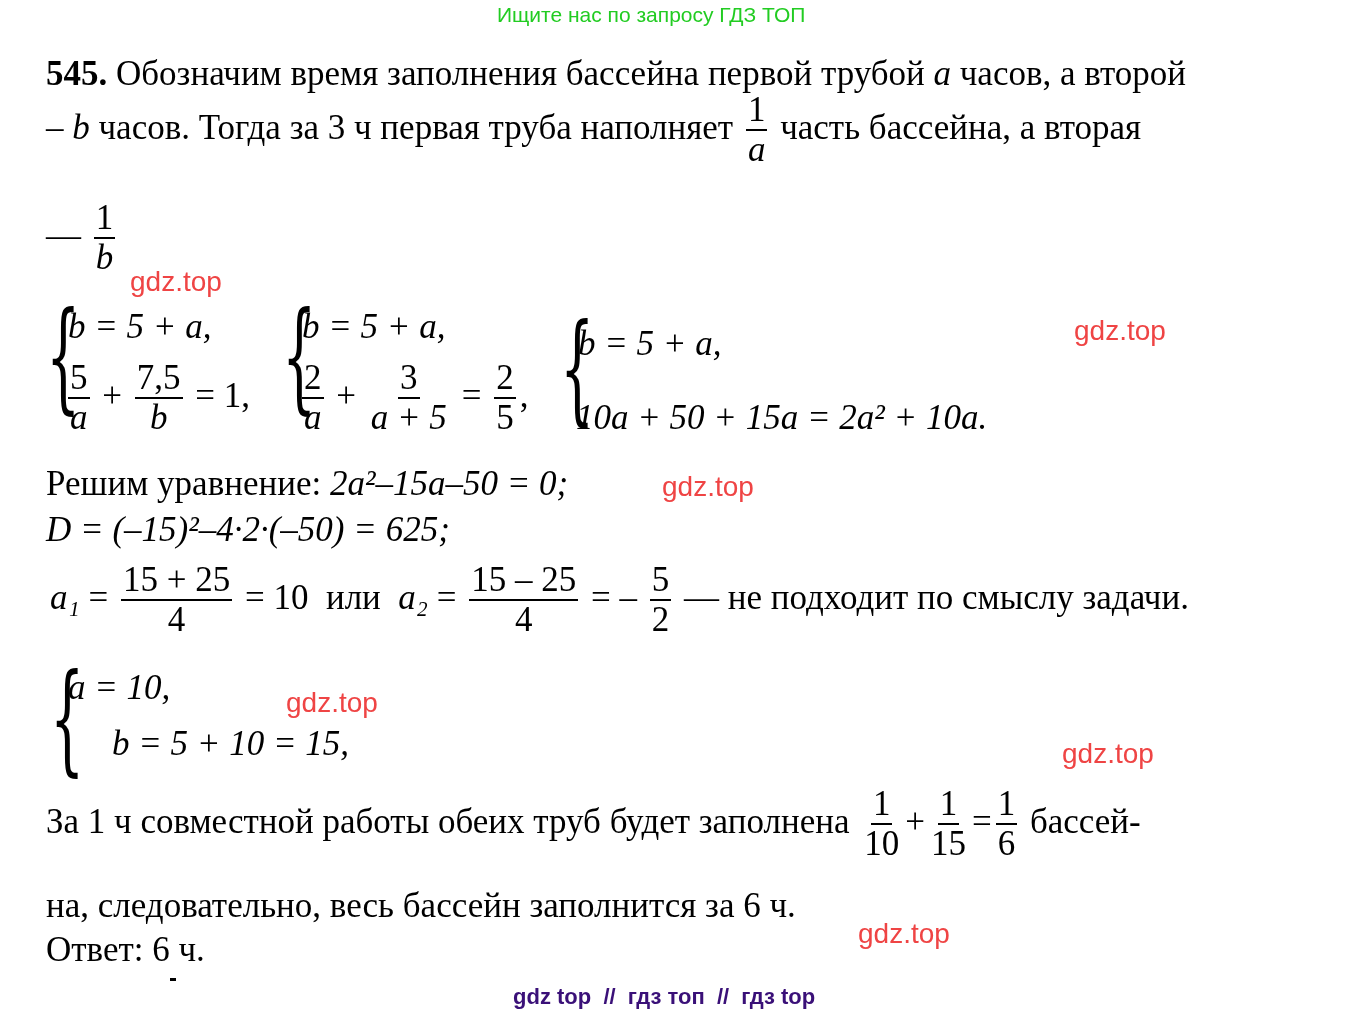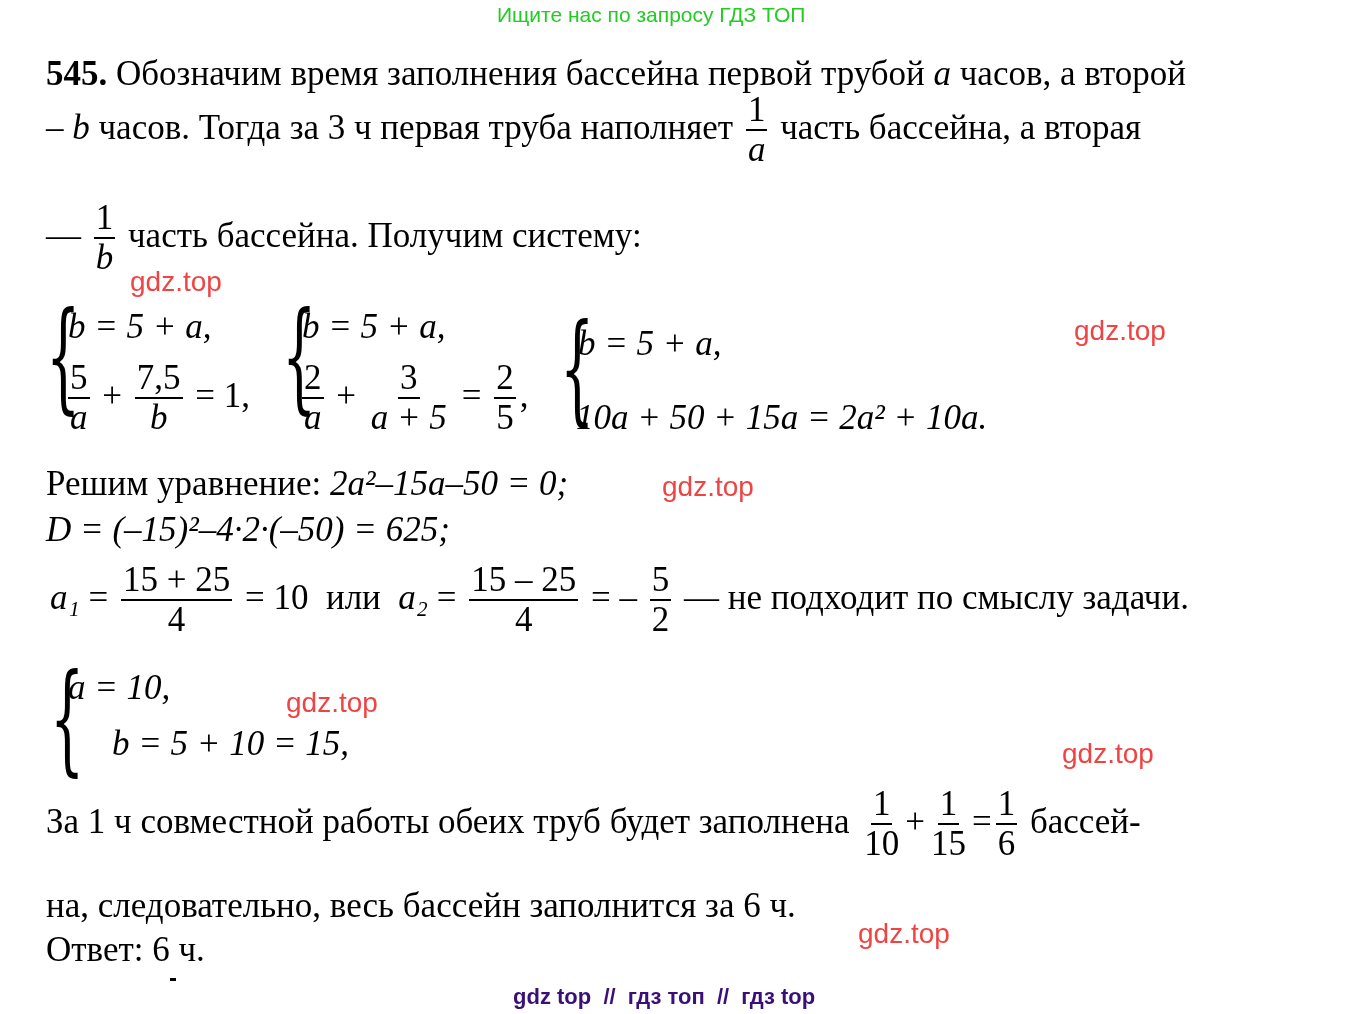"часть бассейна. Получим систему:" span { html: <span>часть бассейна. Получим систему:</span> -> none }
